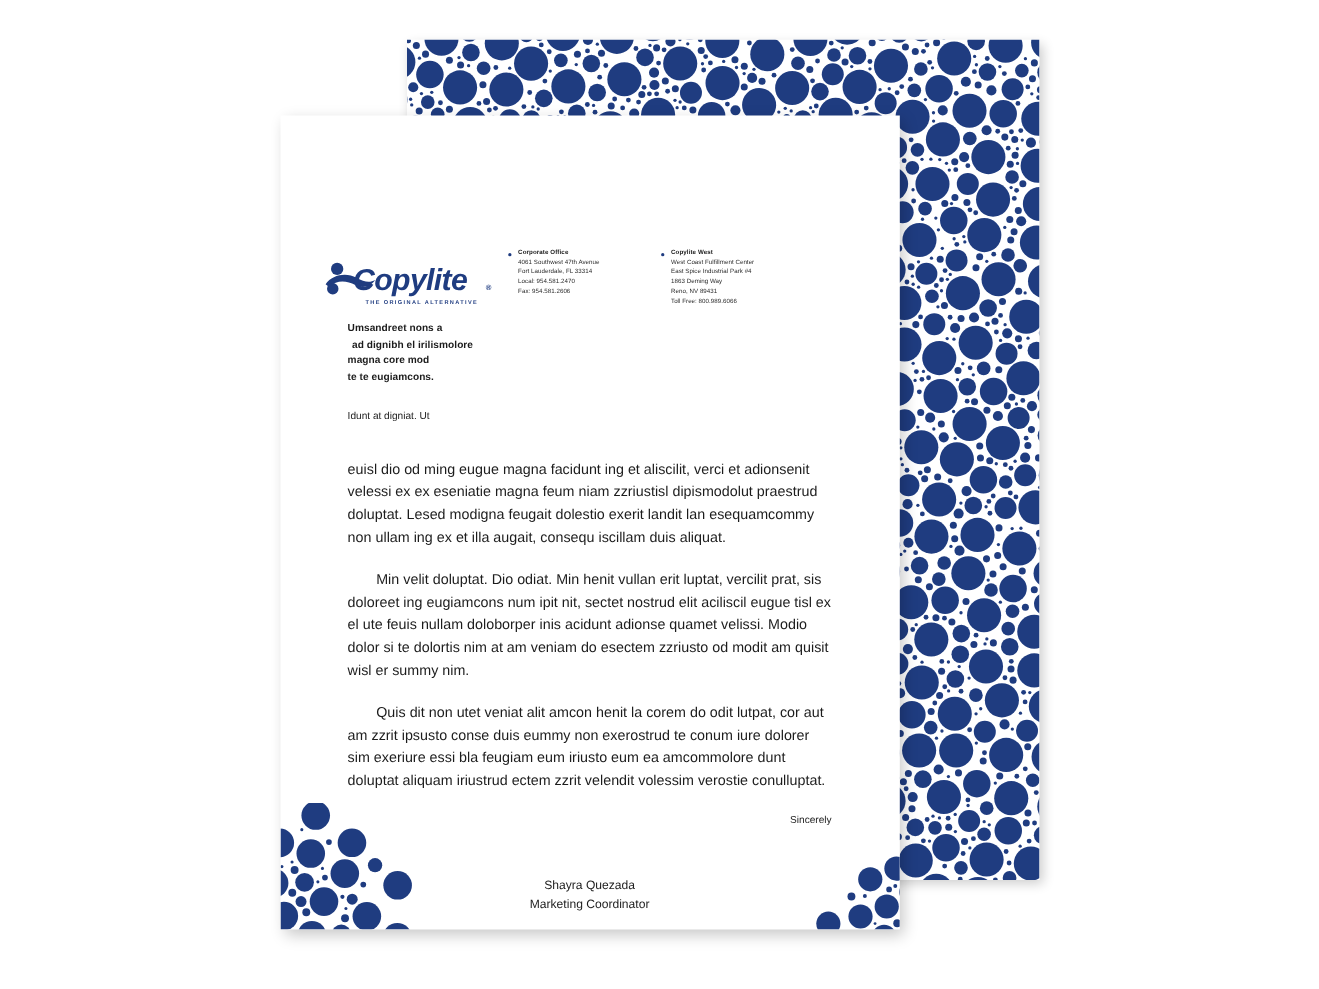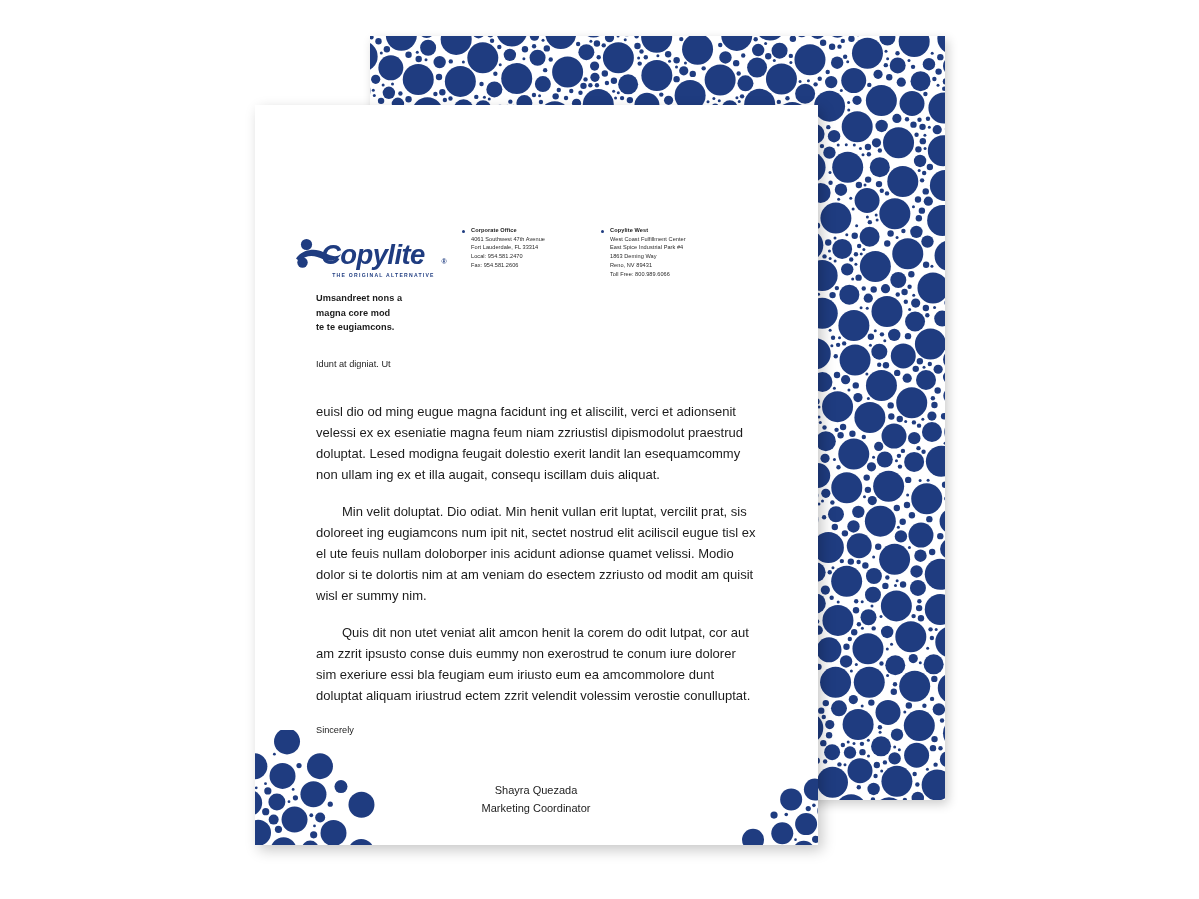"ad dignibh el irilismolore" div.indented { html: none -> <div> ad dignibh el irilismolore</div> }
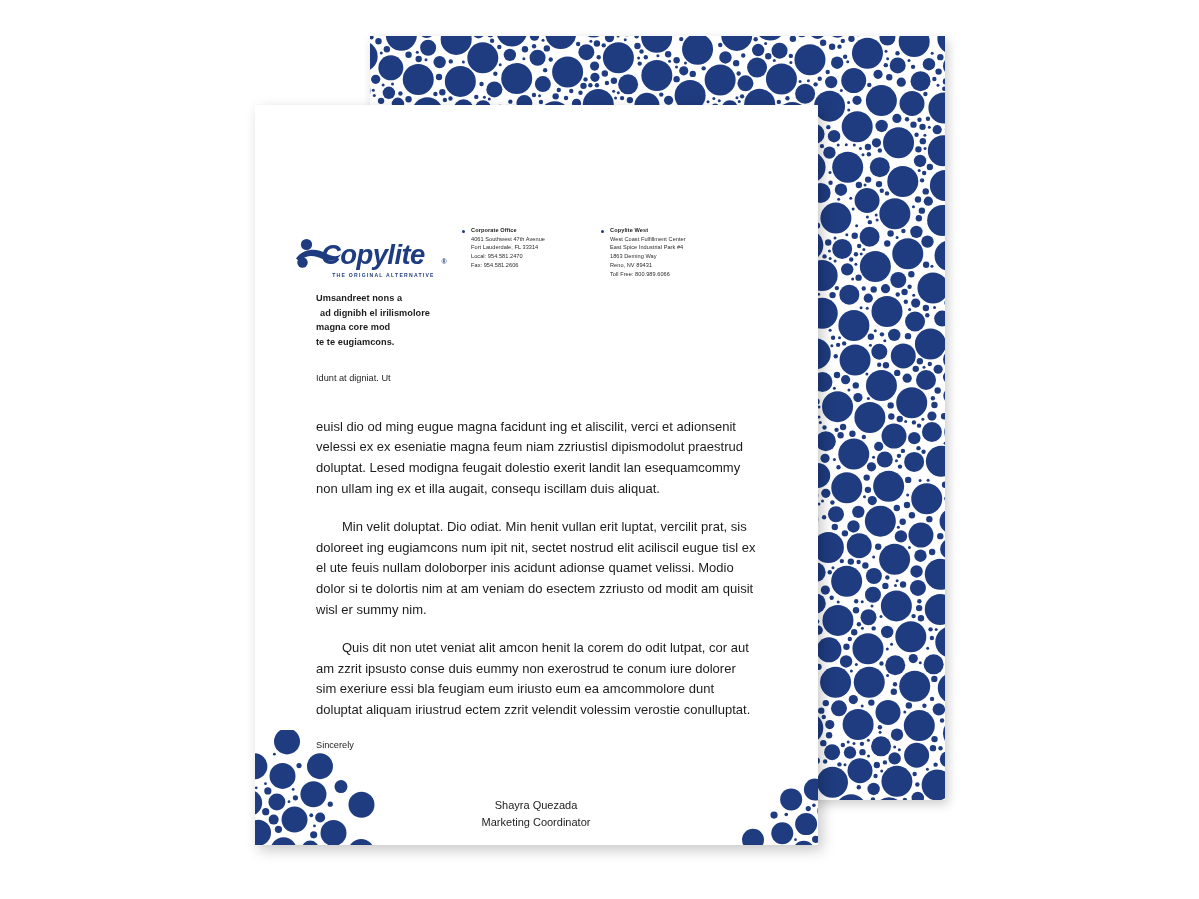"Sincerely" .closing { text-align: none -> right }
